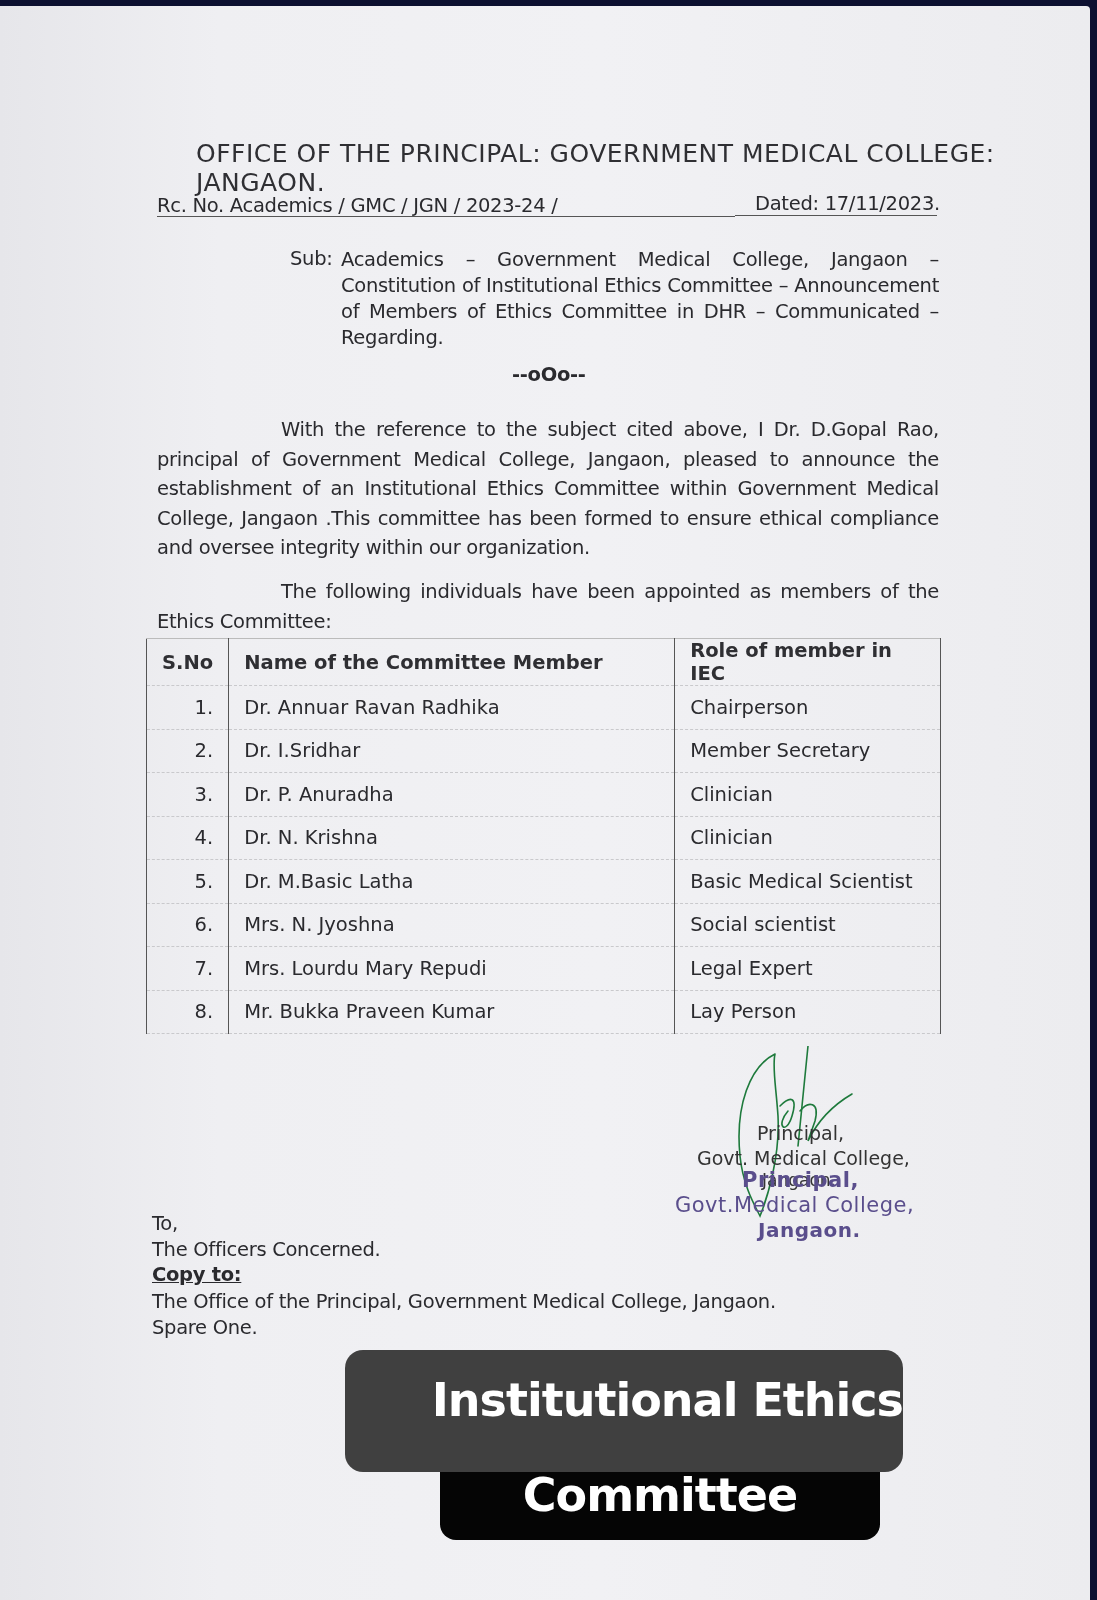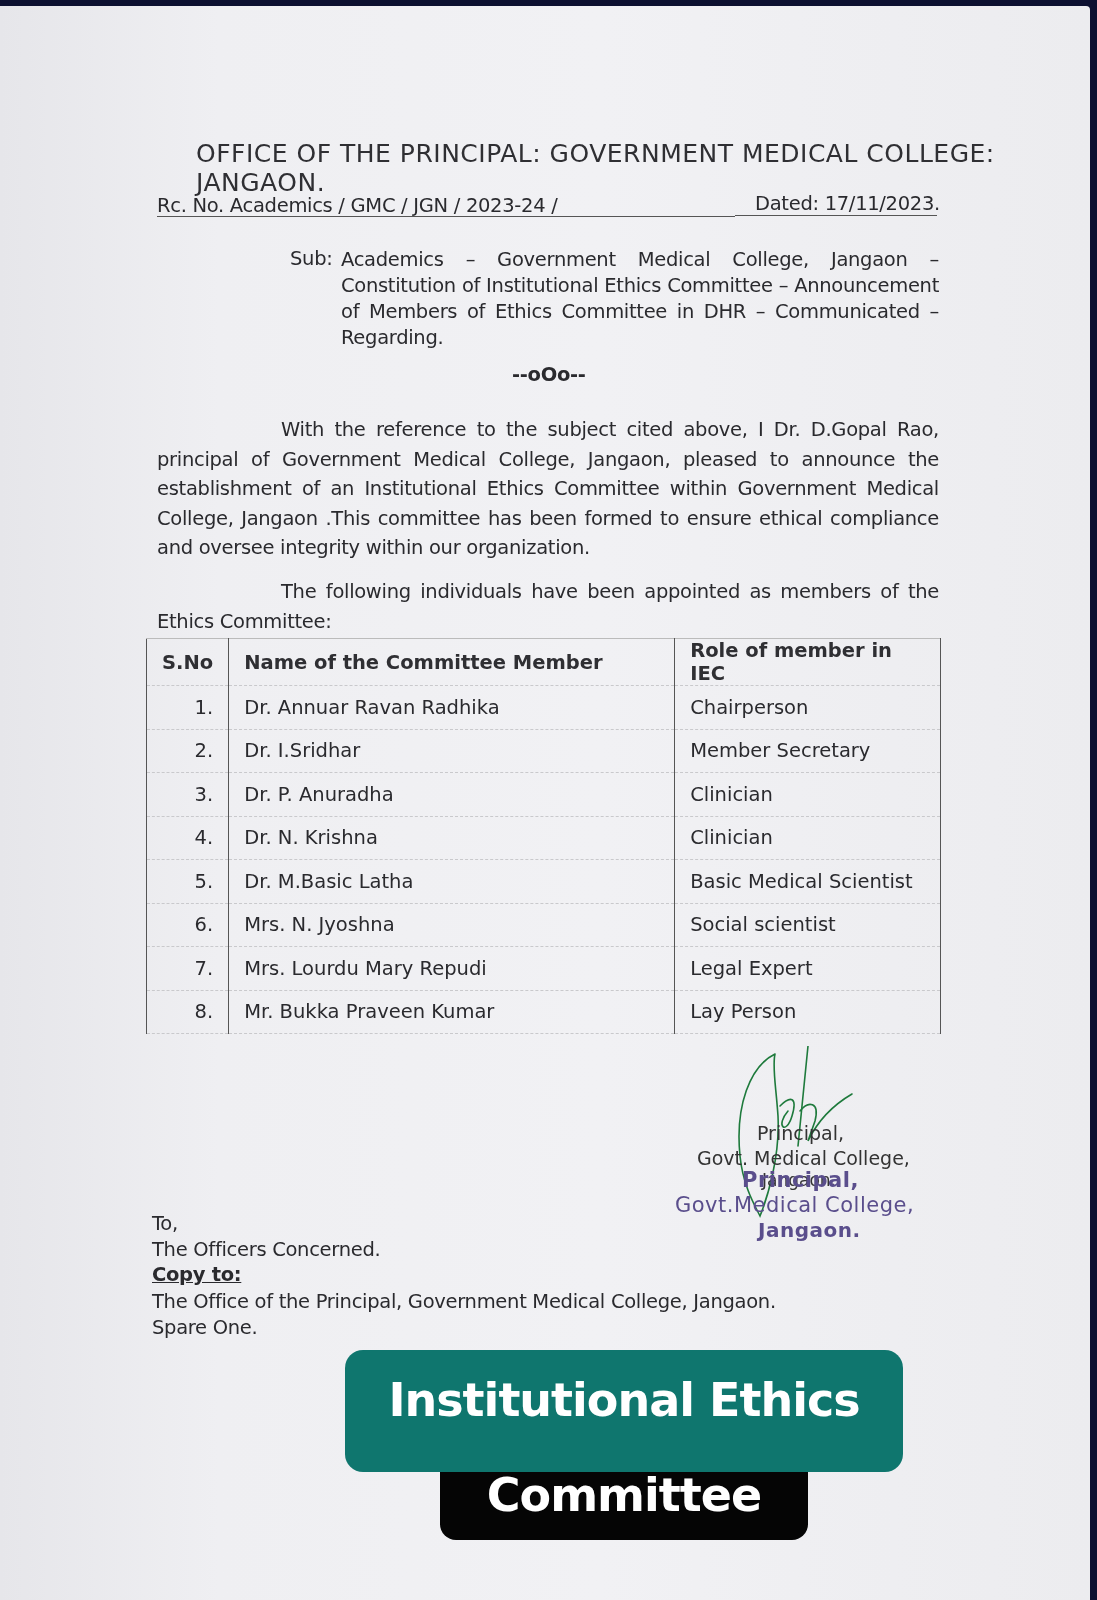"Institutional Ethics" .cap1 { background: #0f766e -> #404040; text-align: none -> right }
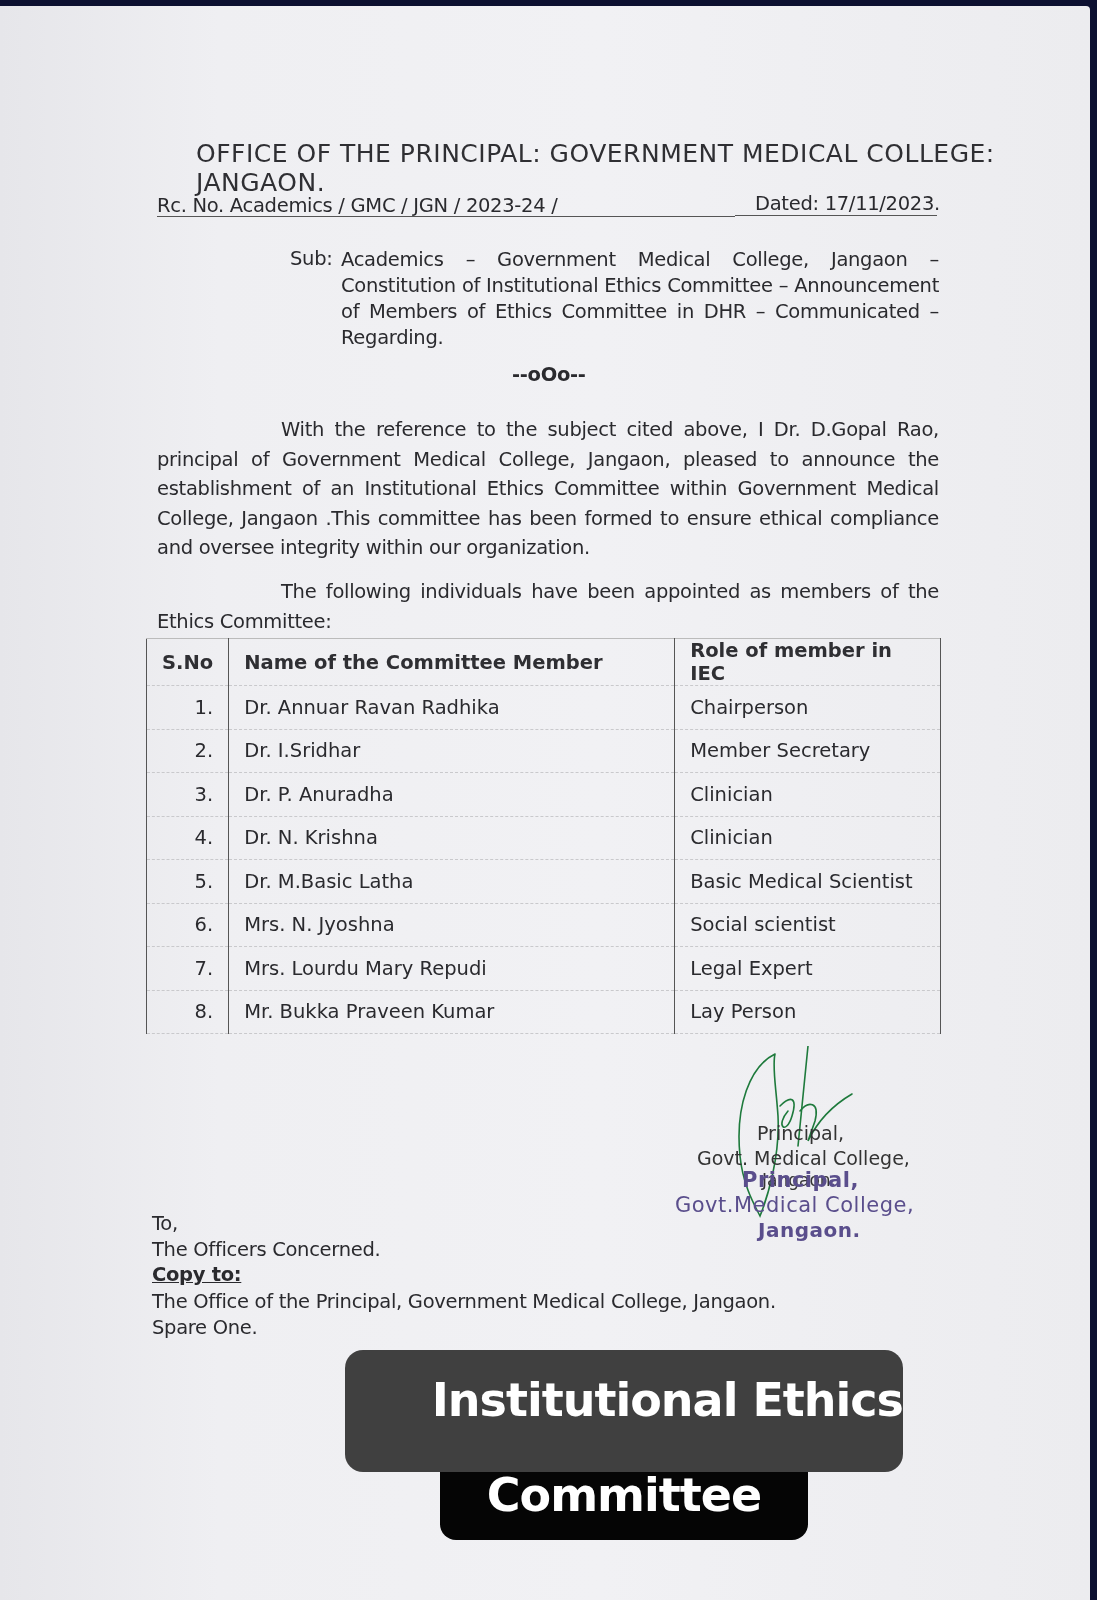"Committee" .cap2 { width: 368px -> 440px }
